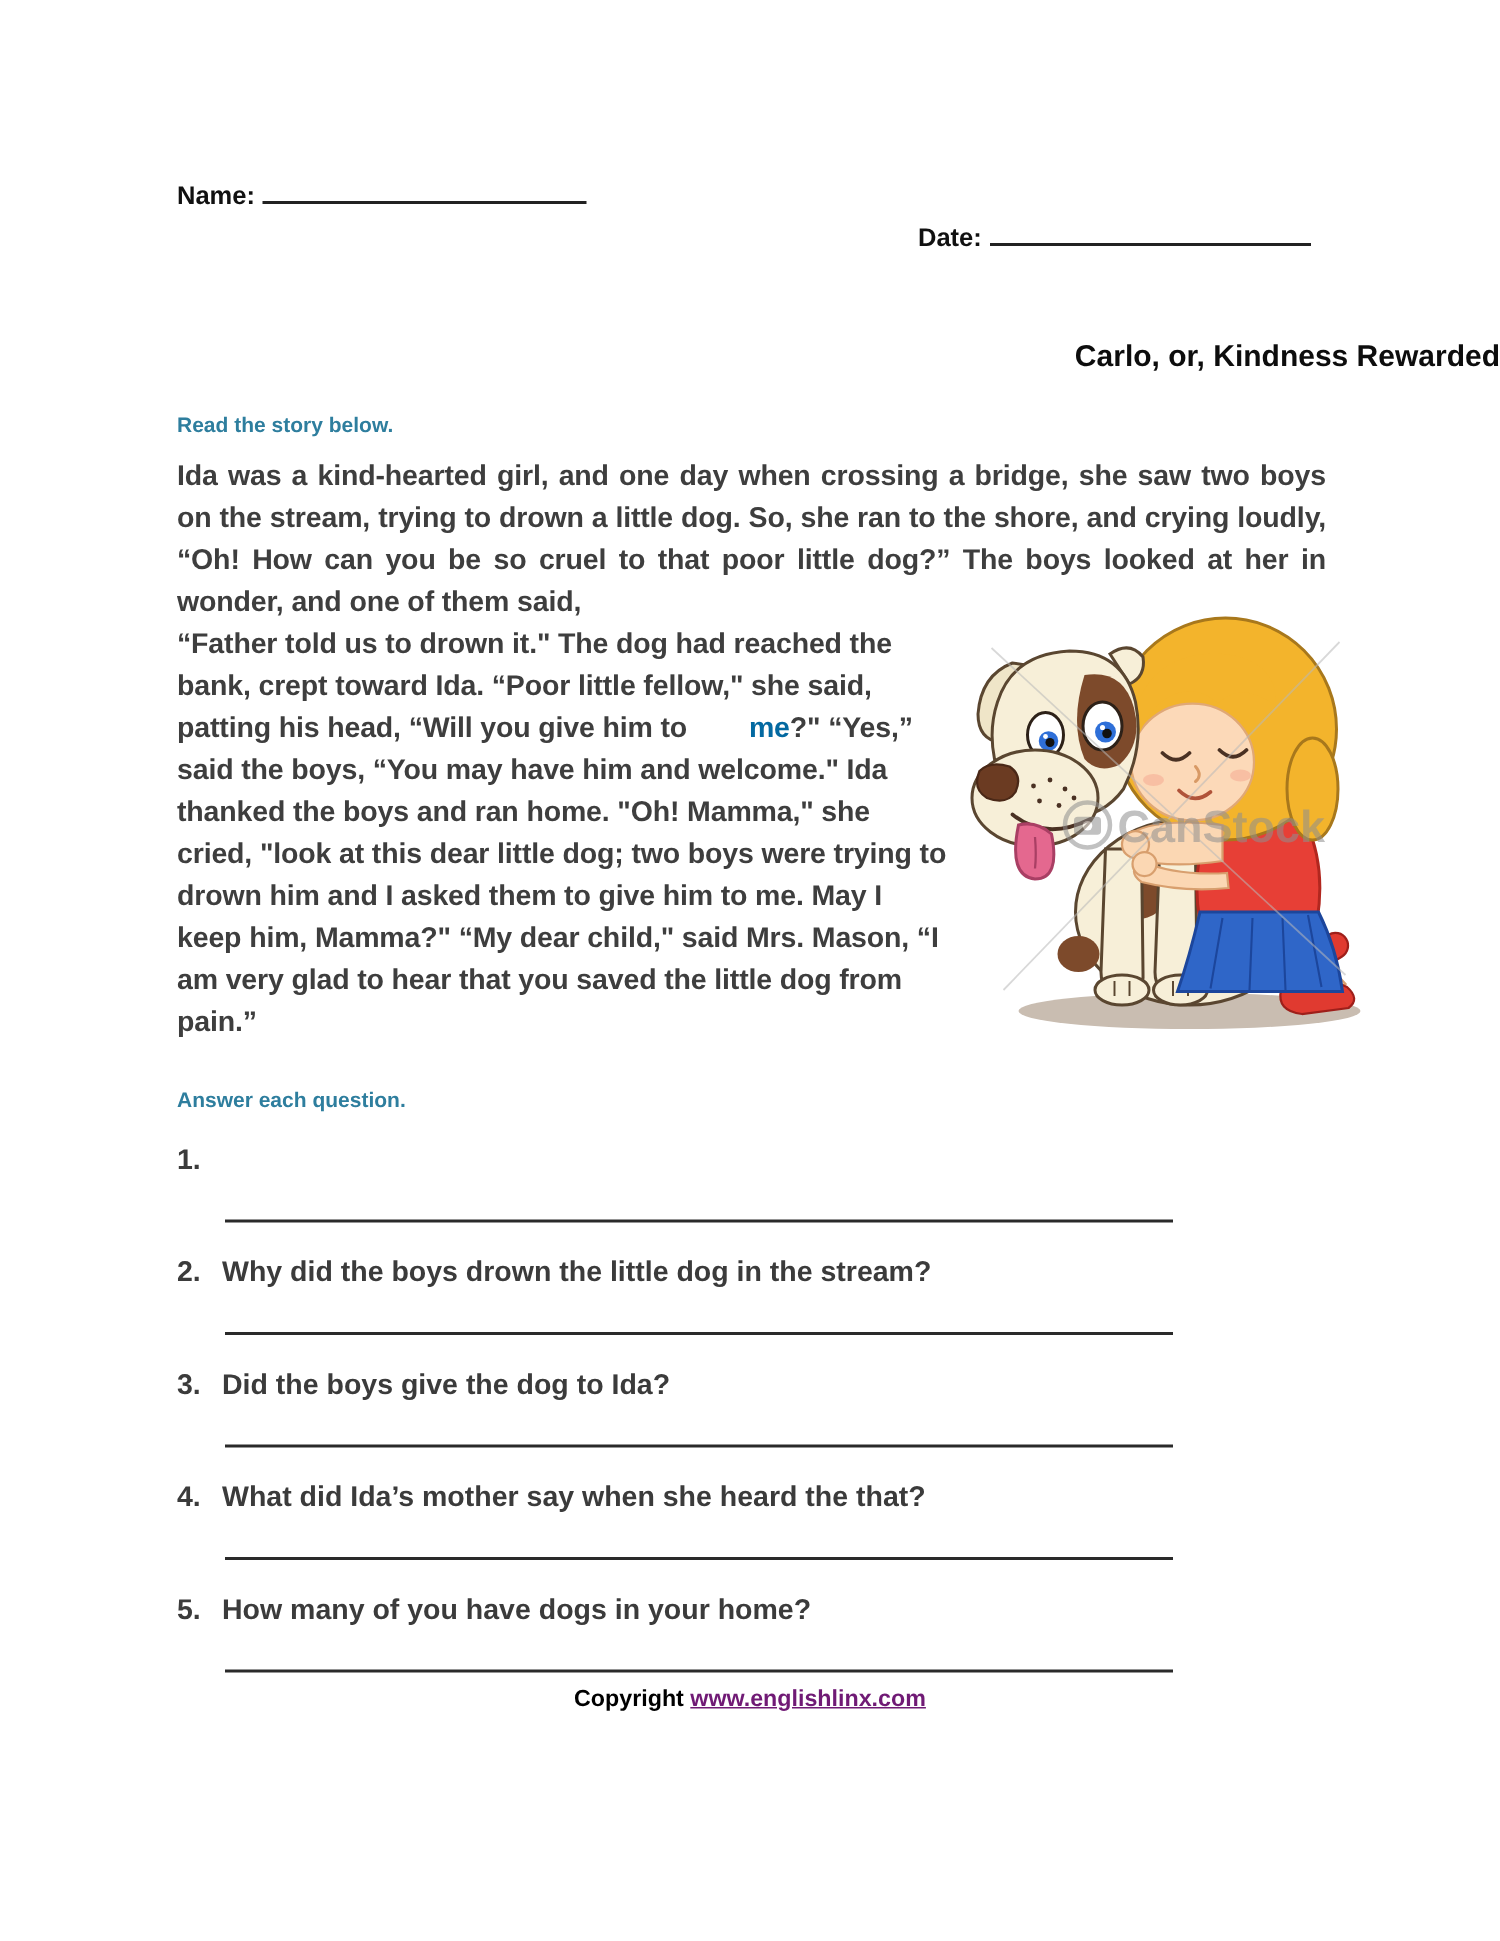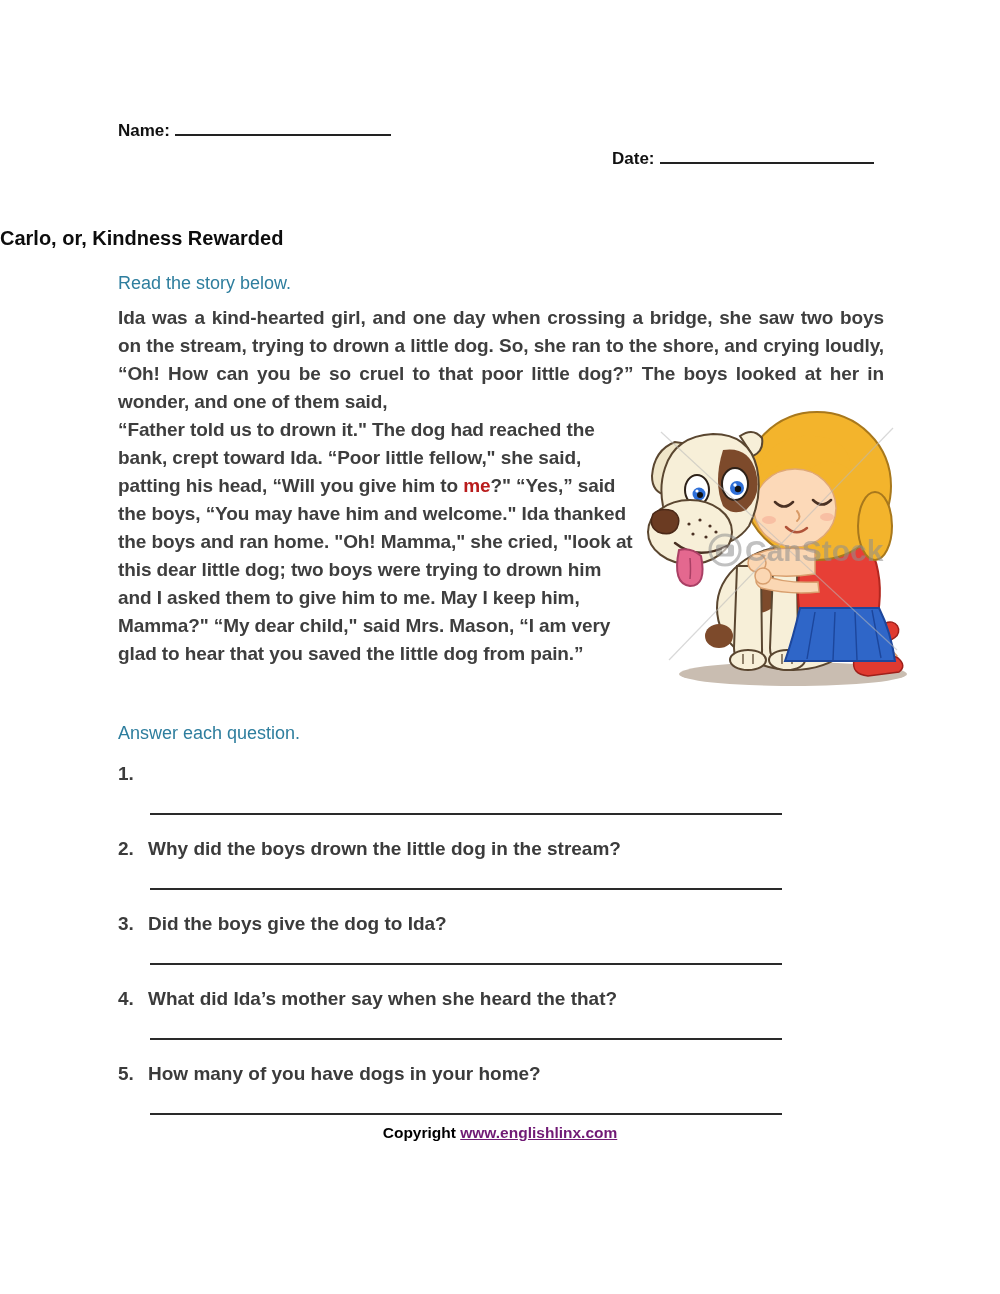"Carlo, or, Kindness Rewarded" .subtitle { text-align: left -> right }
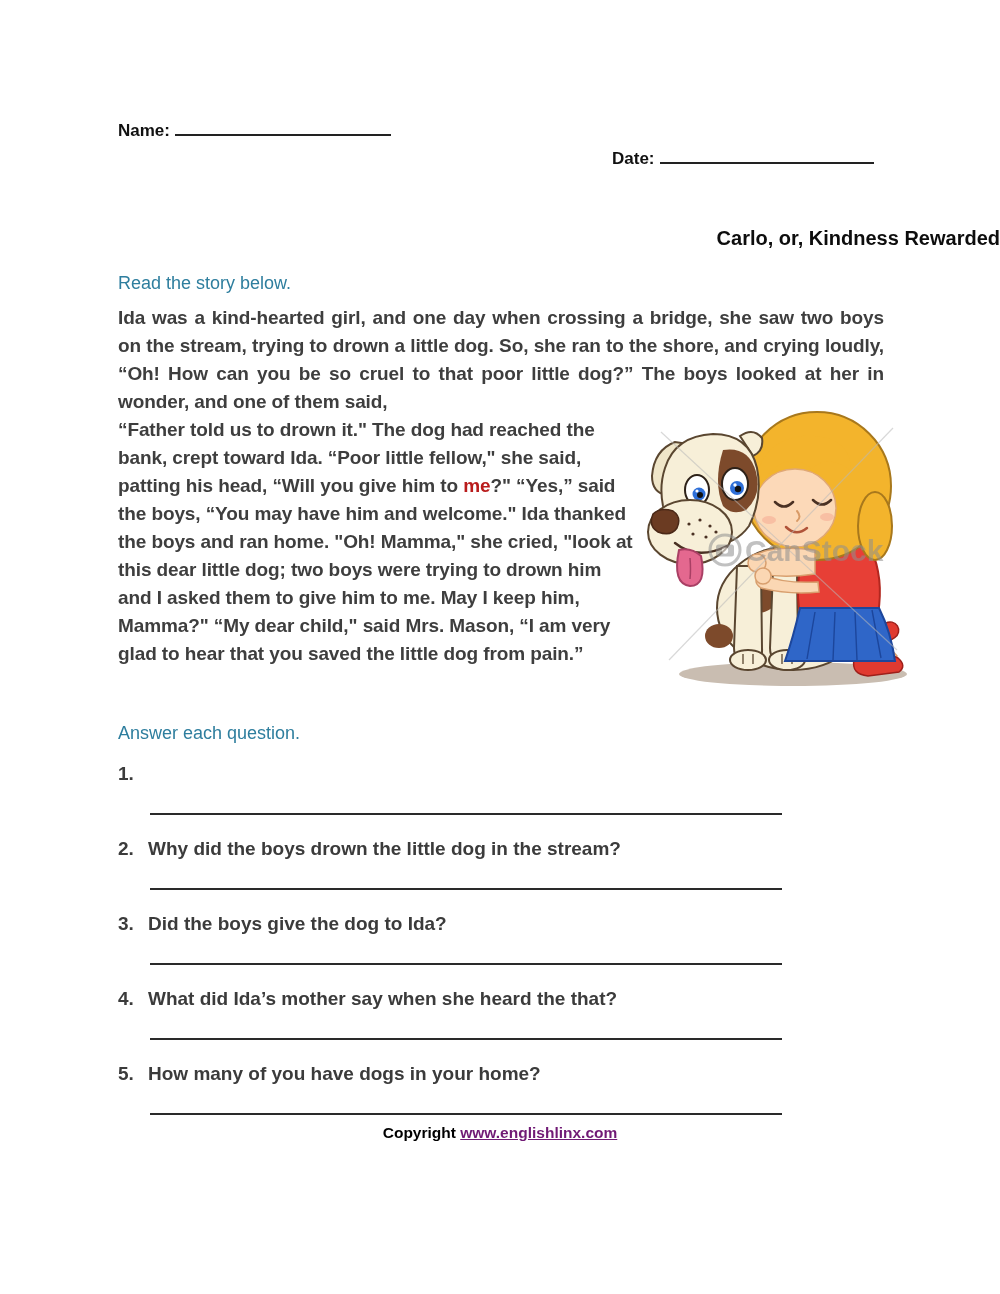"Read the story below." .section-label { font-size: 18px -> 14px; font-weight: normal -> bold }
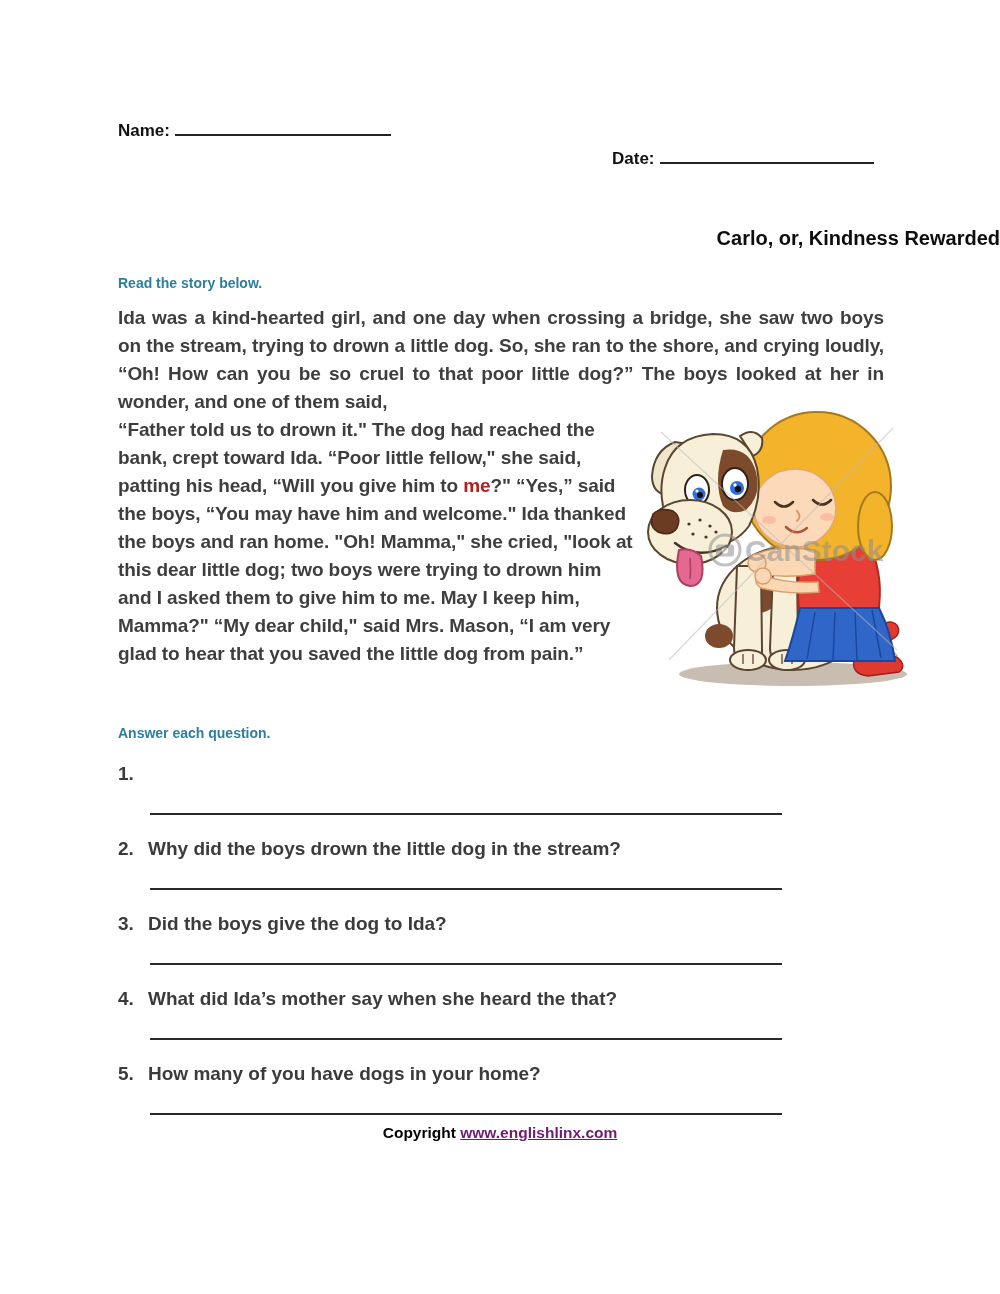"me" .emph { color: #b91c1c -> #0369a1; margin-left: none -> 36px }
